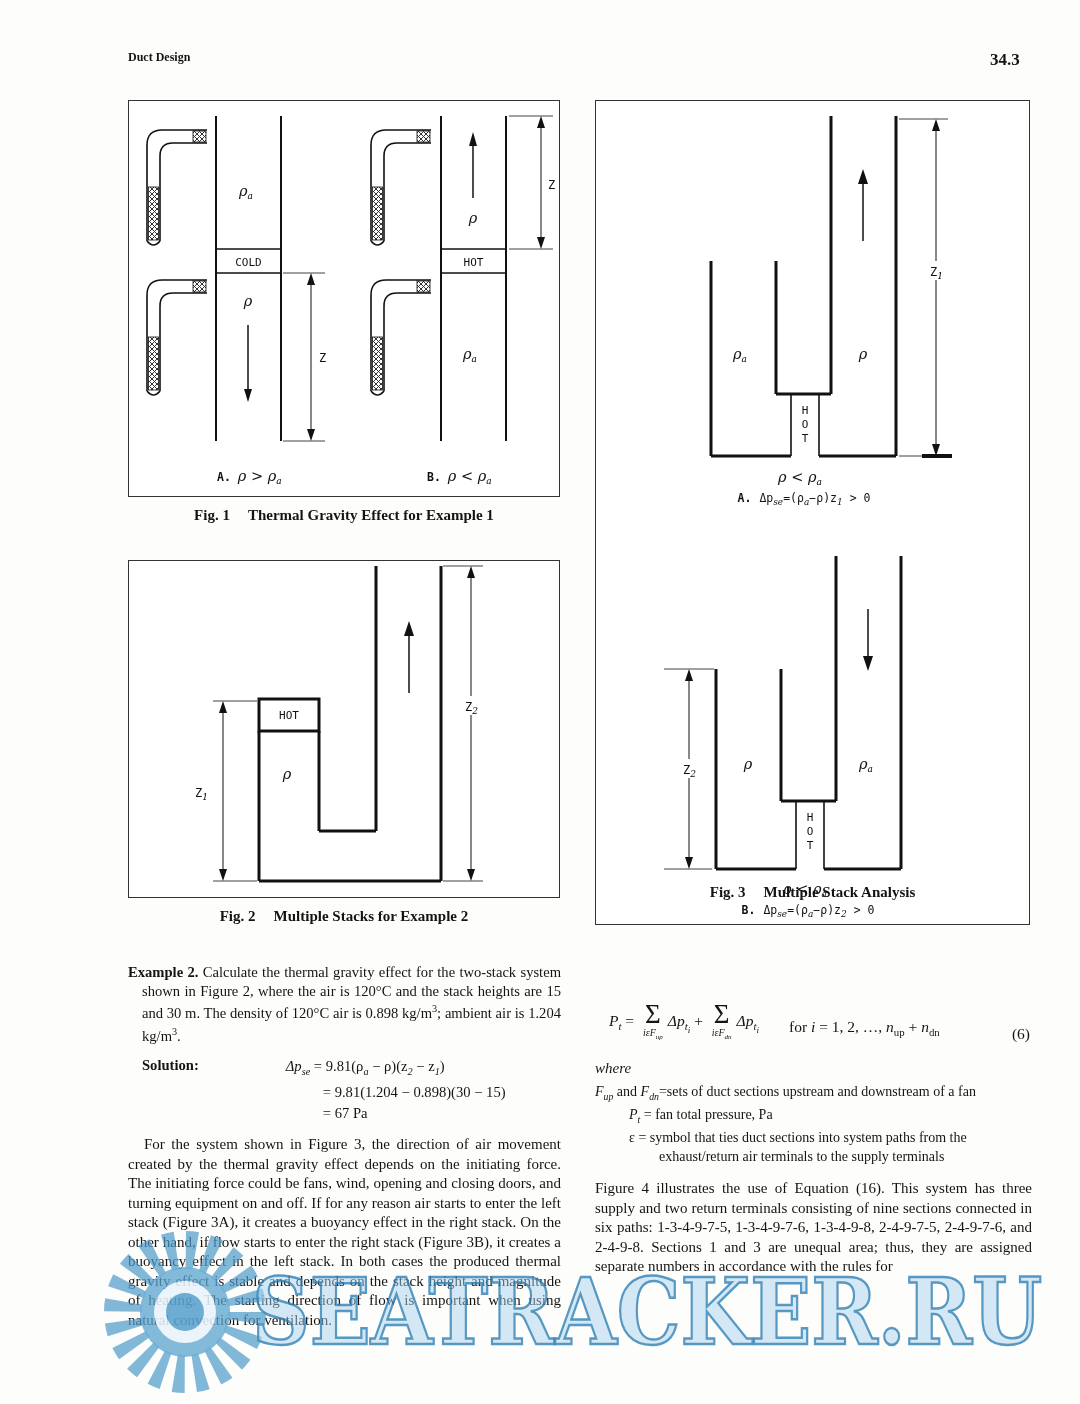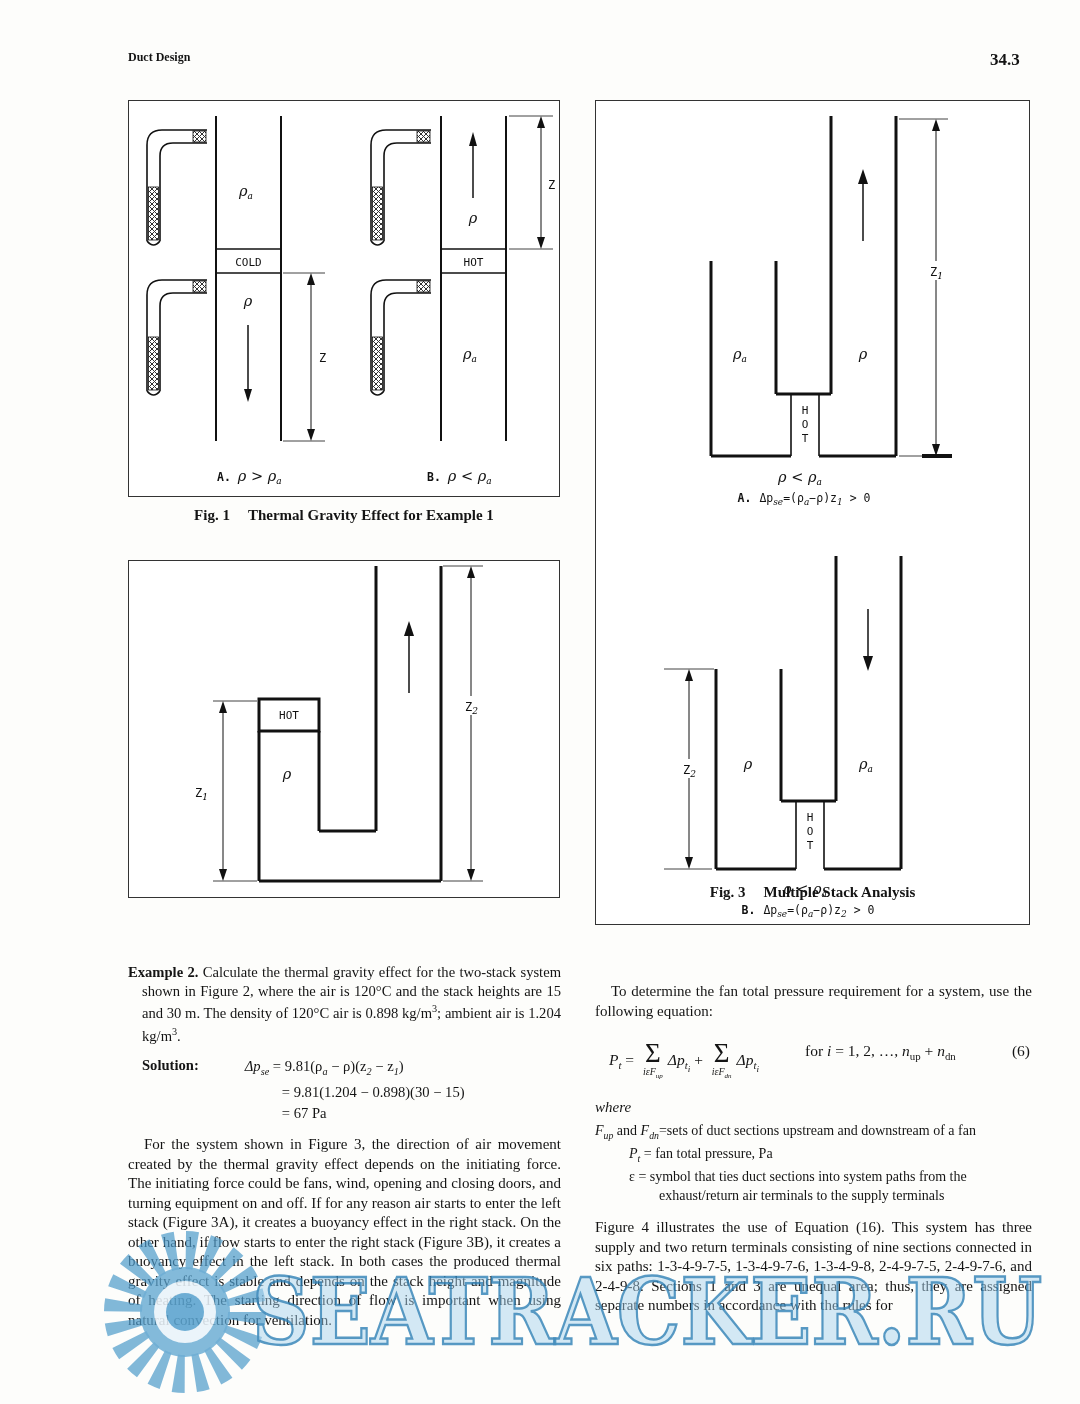"Fig. 2 Multiple Stacks for" div.figcap { html: none -> <div> <span>Fig. 2</span><span>Multiple Stacks for Example 2</span> </div> }
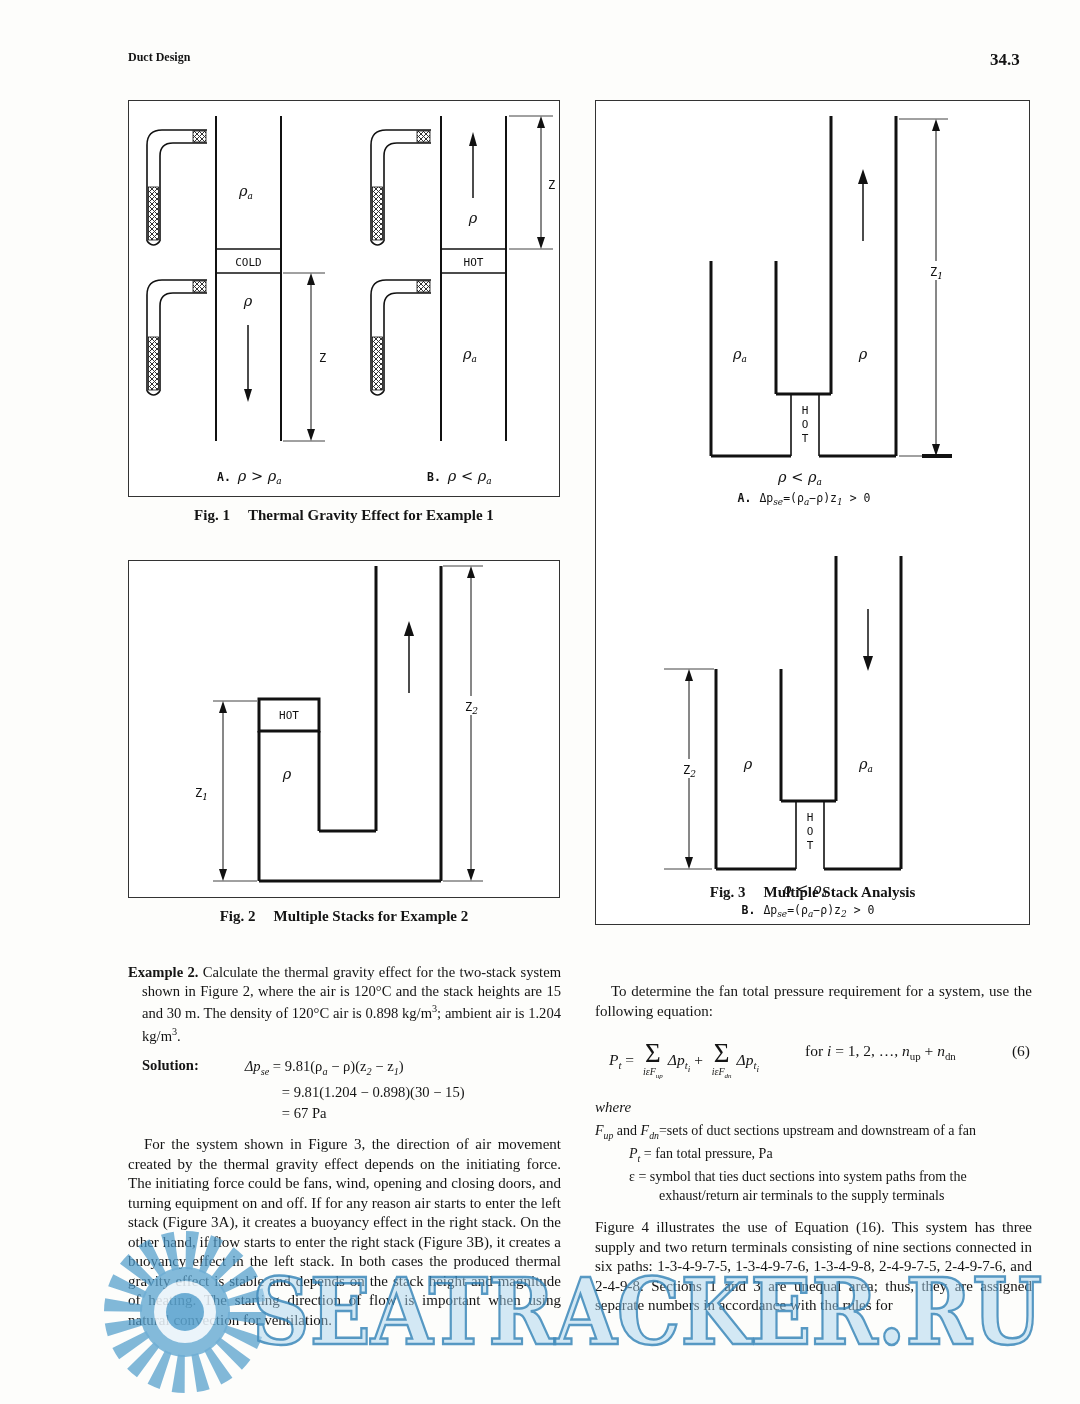"To determine the fan total" p.intro { html: <p>To determine the fan total pressure requirement for a system, use the following equation:</p> -> none }
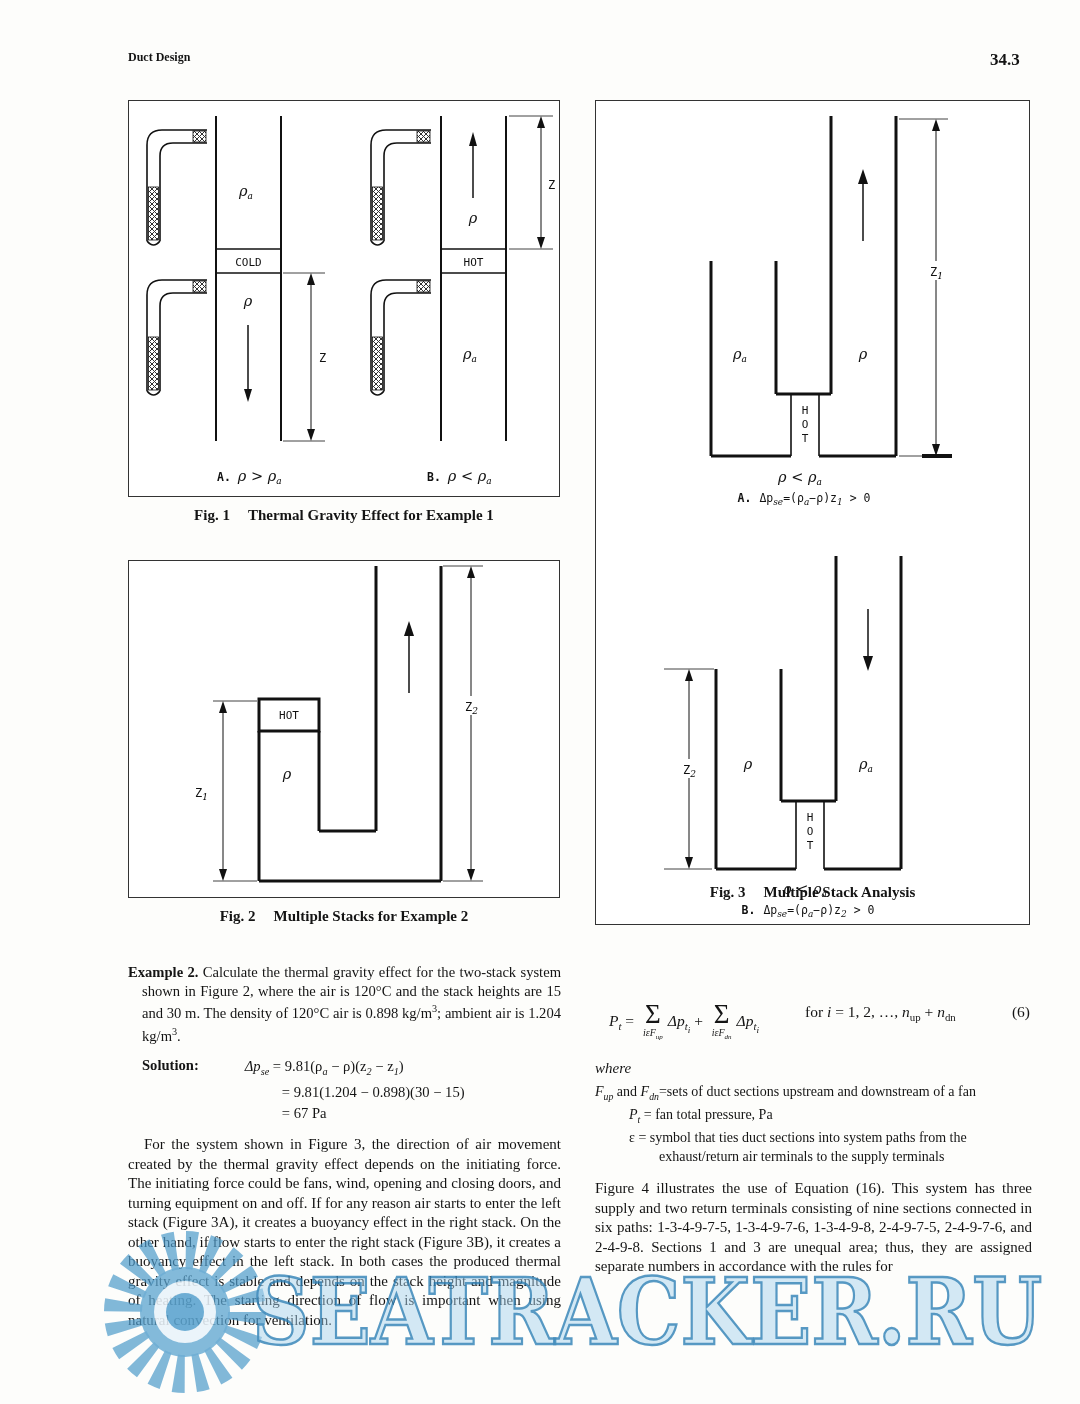"Pt =" .eq16 { align-items: flex-start -> flex-end; gap: 16px -> none }
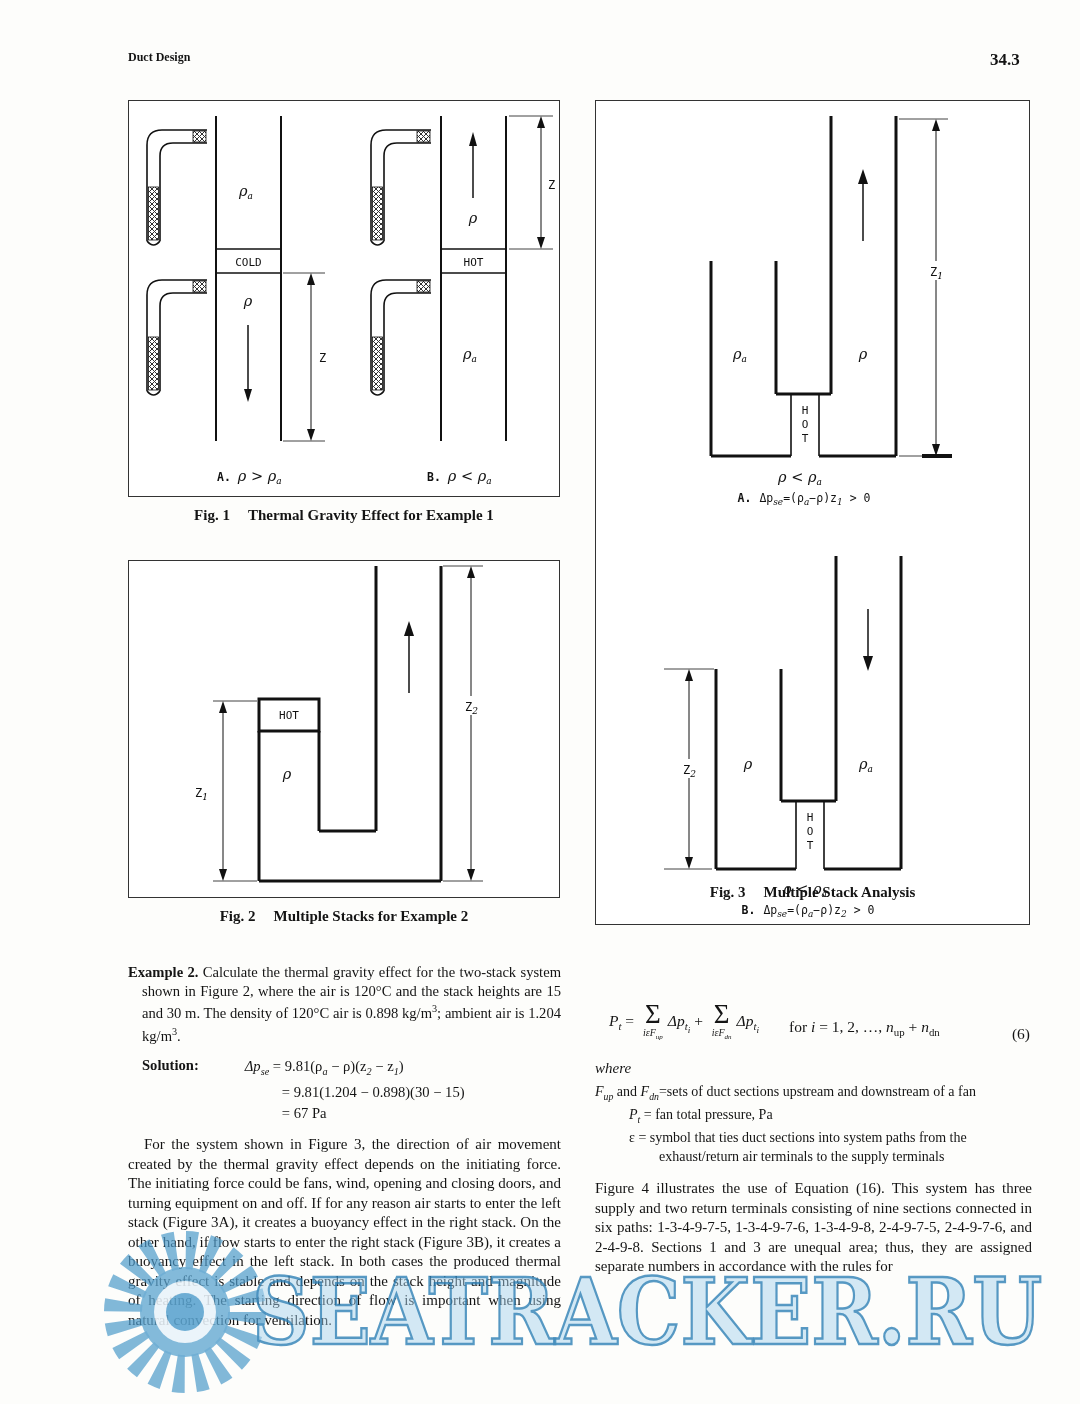"Solution:" .sol { gap: none -> 41px }
